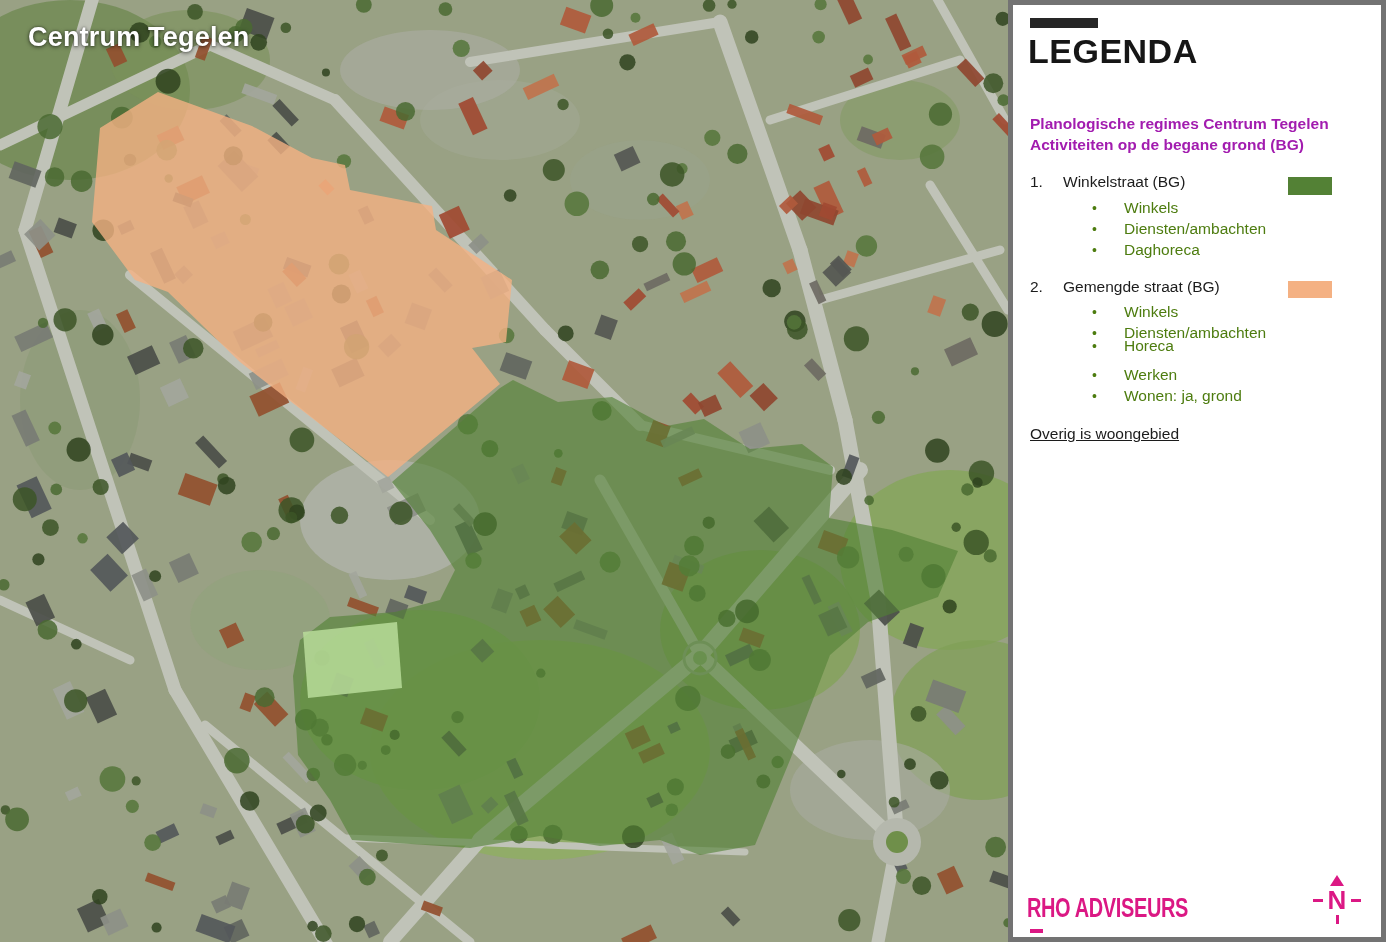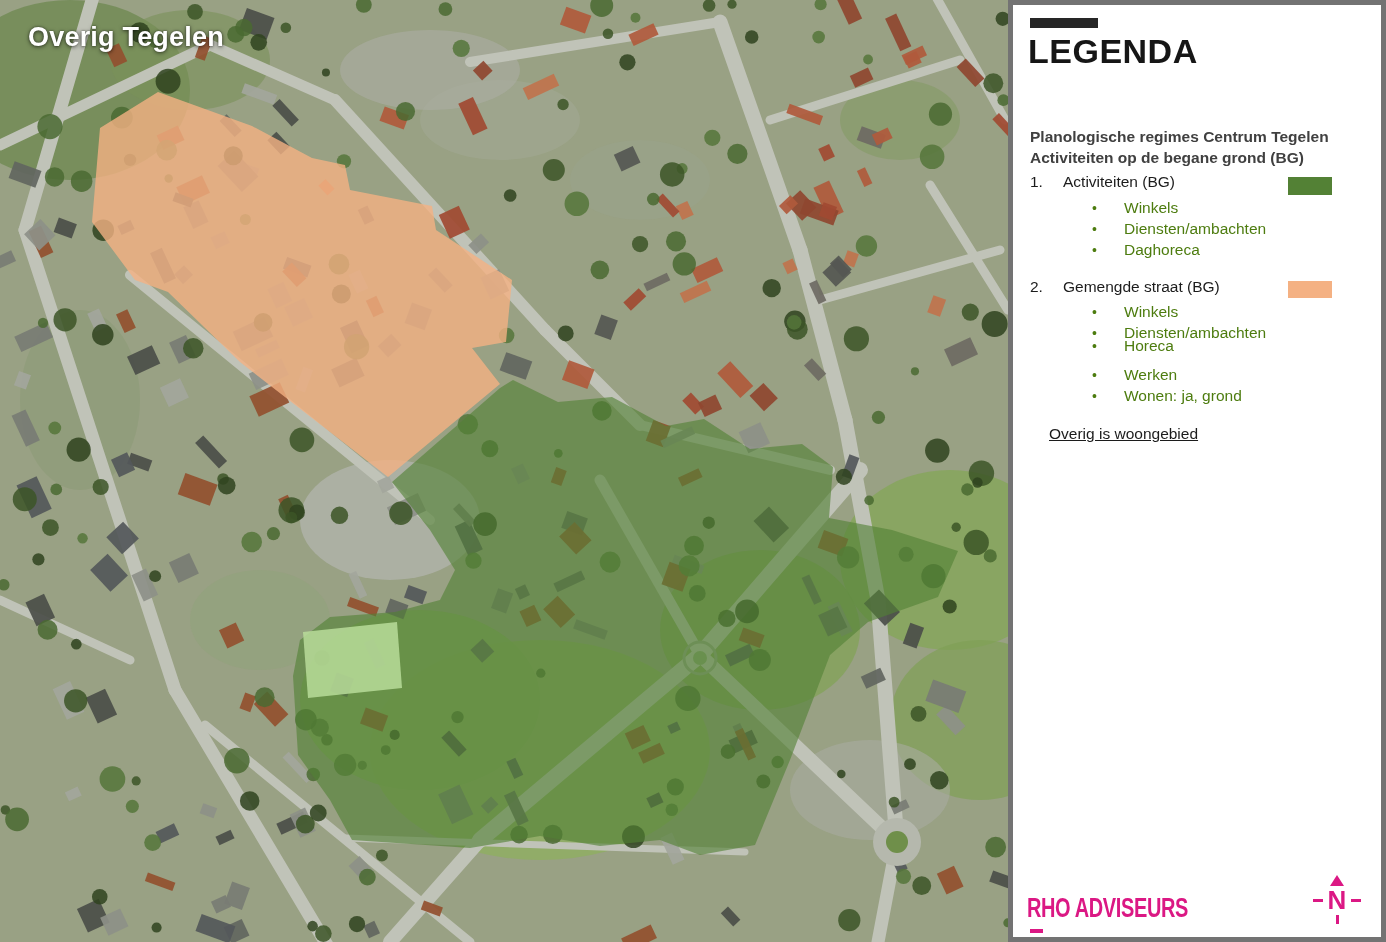"Overig Tegelen" div.map-title { text: Overig -> Centrum }
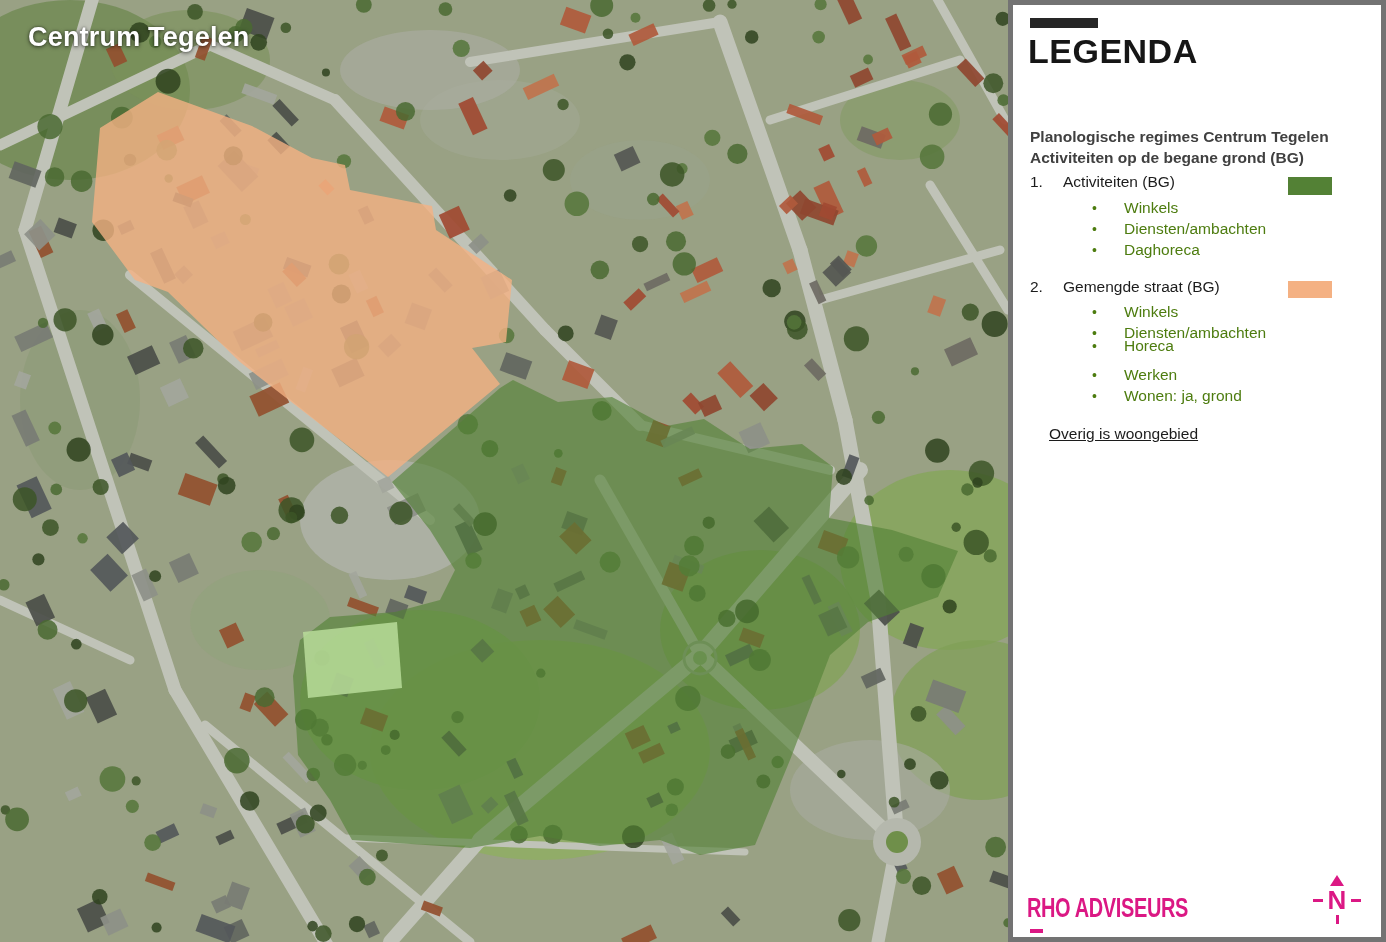"Planologische regimes Centrum Tegelen" .legend-heading { color: #404040 -> #a21caf; top: 121px -> 108px }
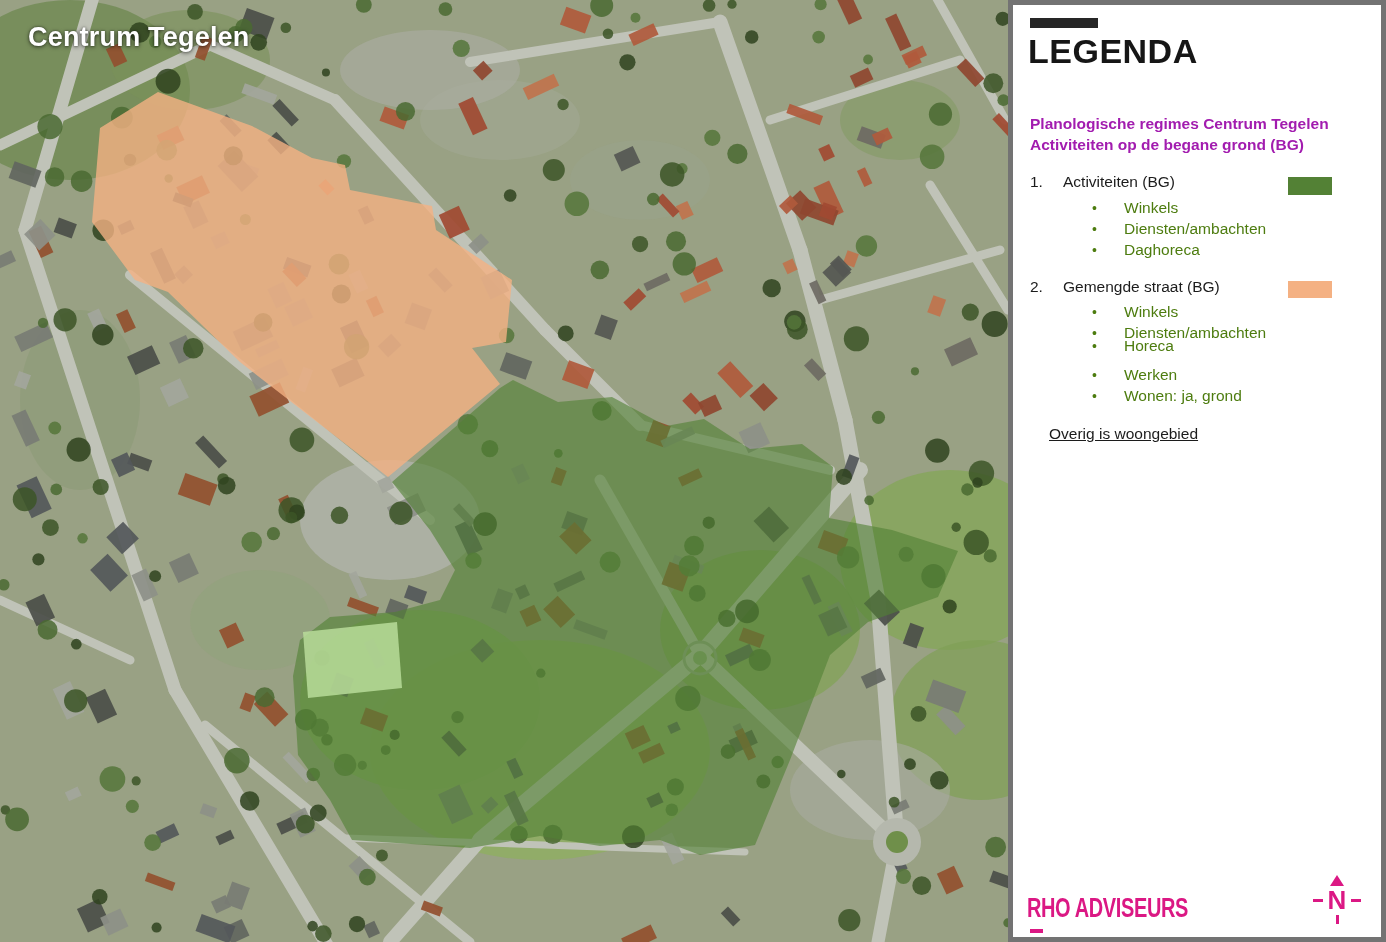"Activiteiten (BG)" div.item-label { text: Activiteiten -> Winkelstraat }
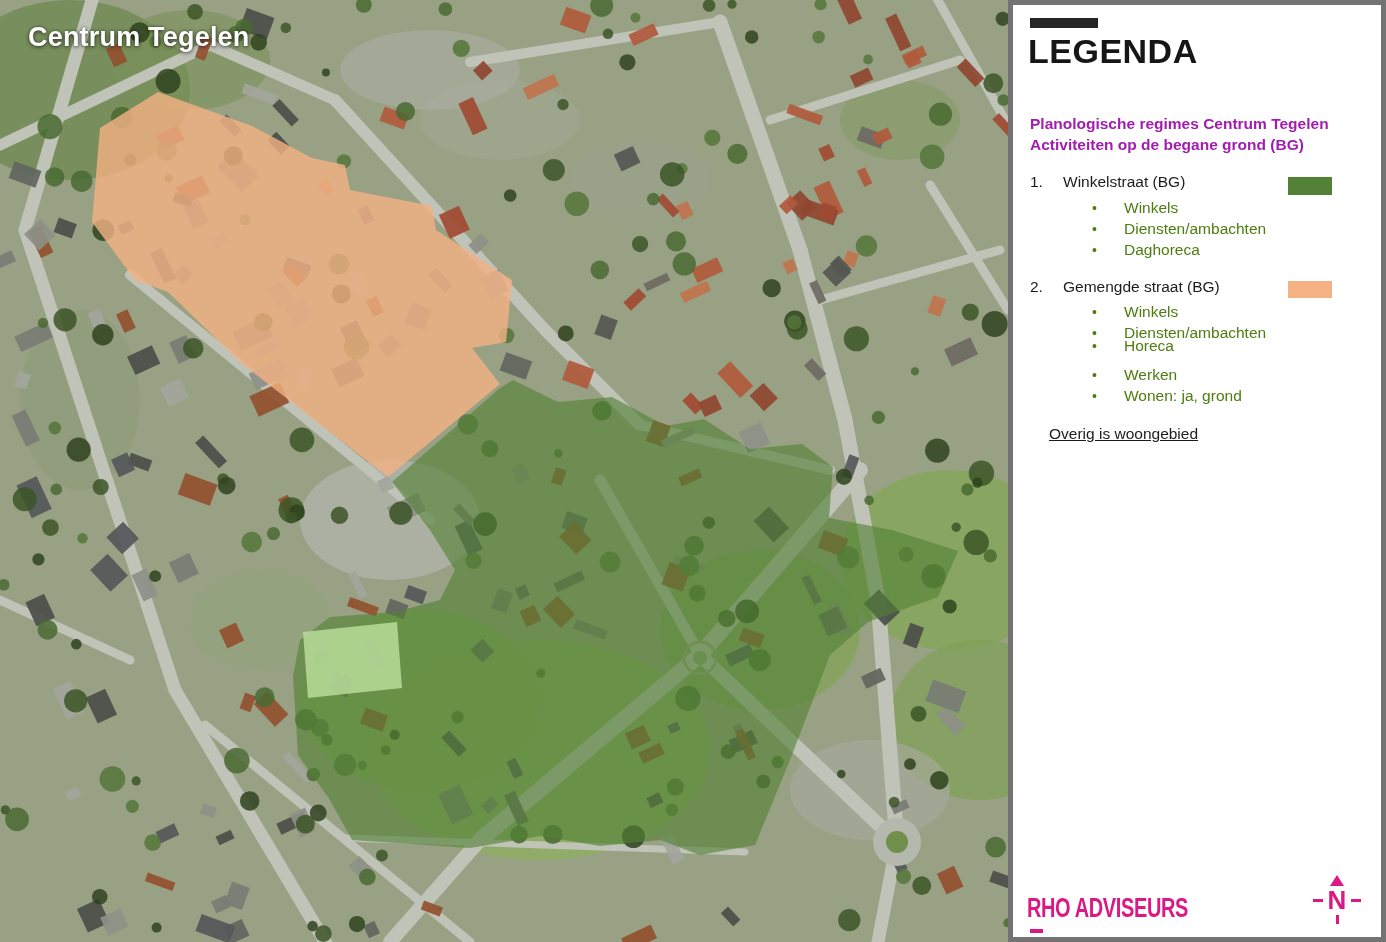"Overig is woongebied" .footnote { margin-left: 19px -> none }
